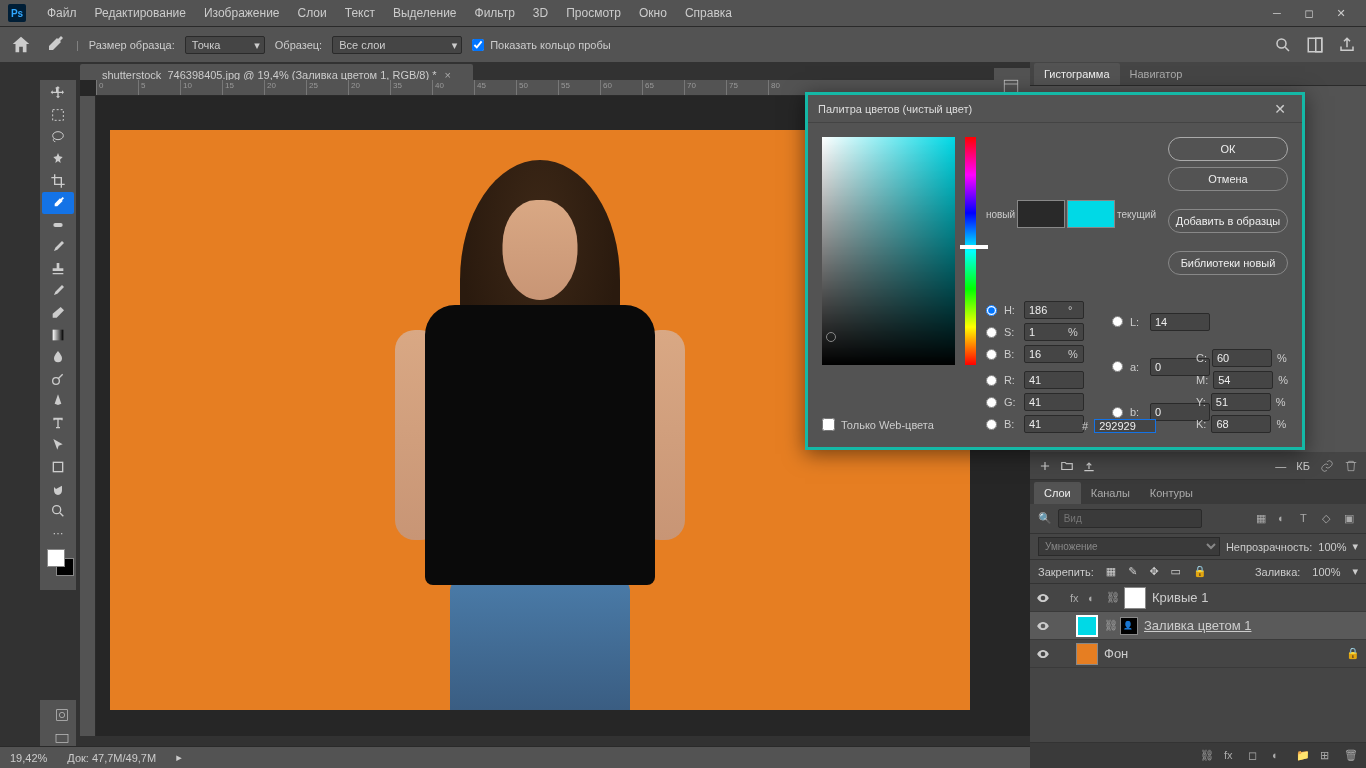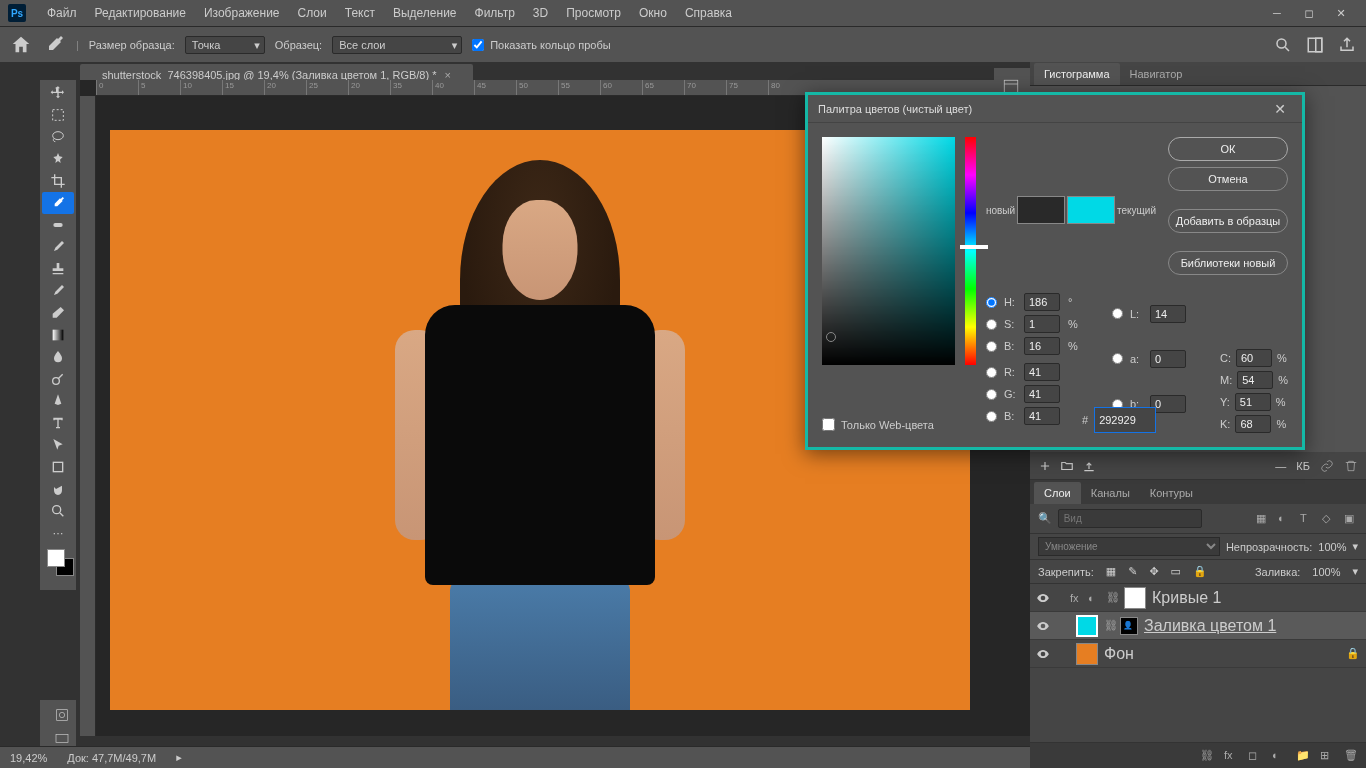"ОК" .cp-btns { margin-bottom: 8px -> 16px }
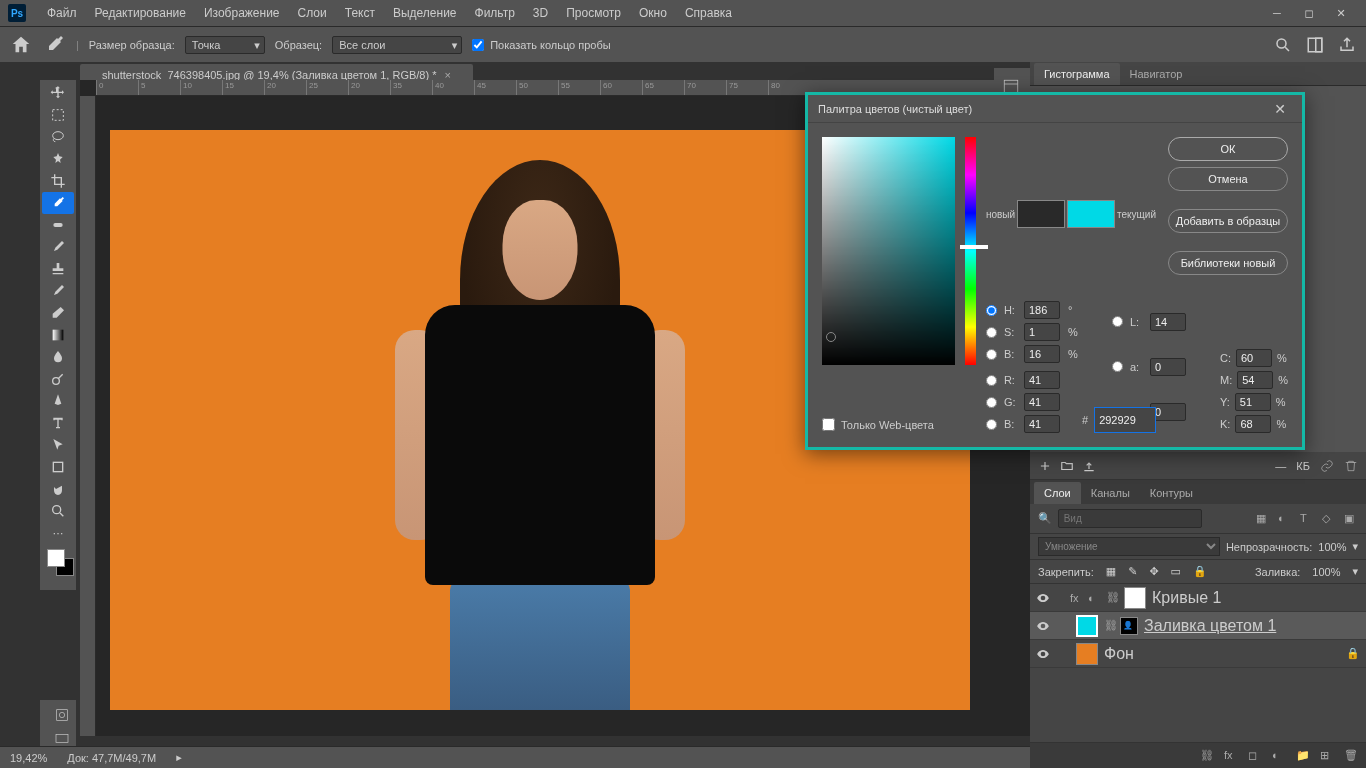"186" .cp-fld { width: 36px -> 60px }
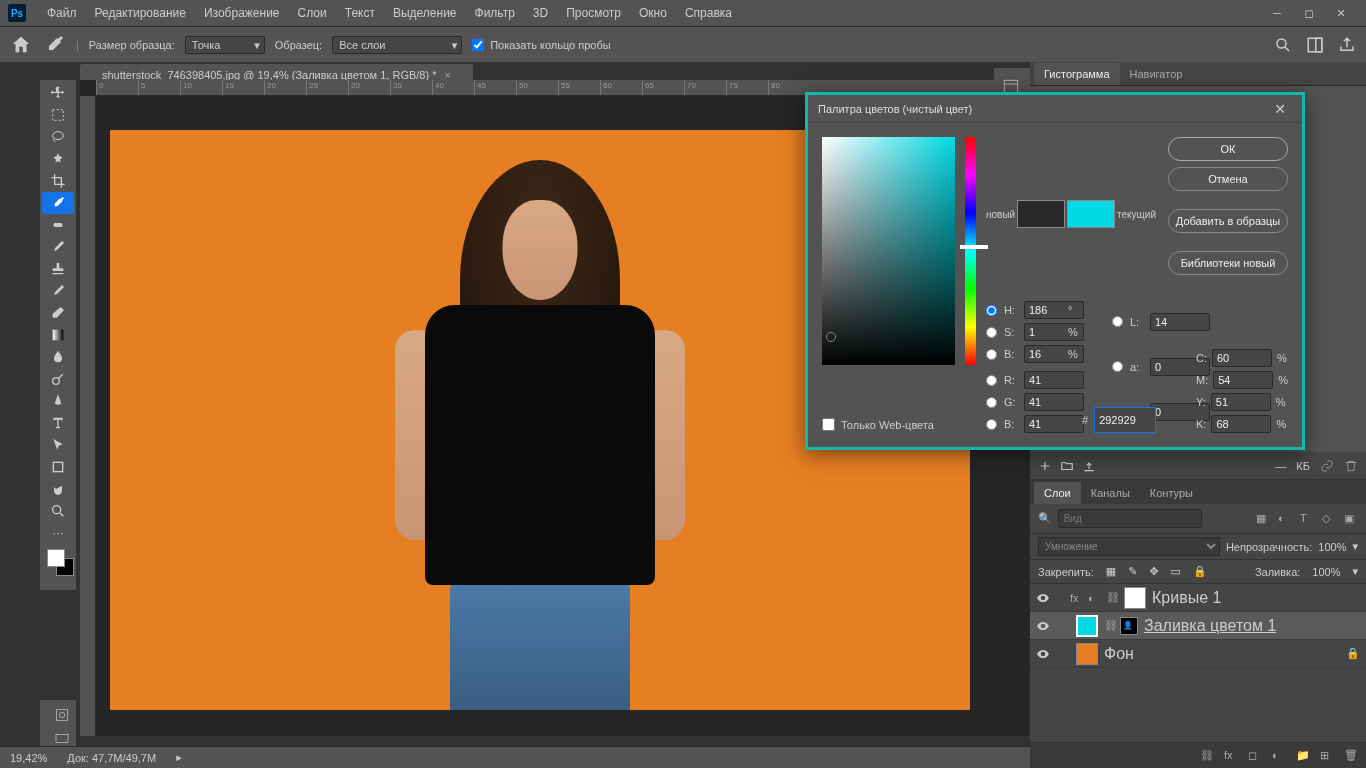"292929" .cp-hex input { padding: 6px 4px -> 0 4px }
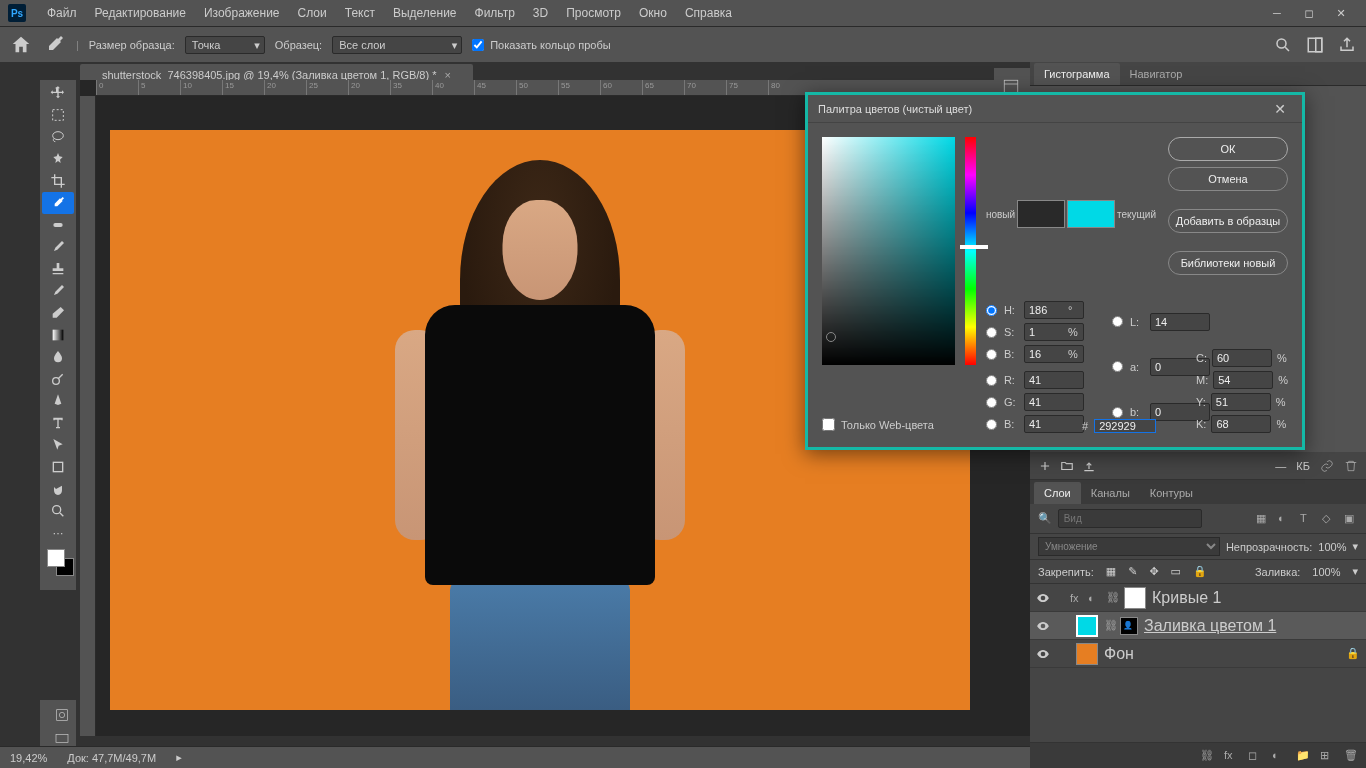"Кривые 1" .layer-name { font-size: 16px -> 13px }
